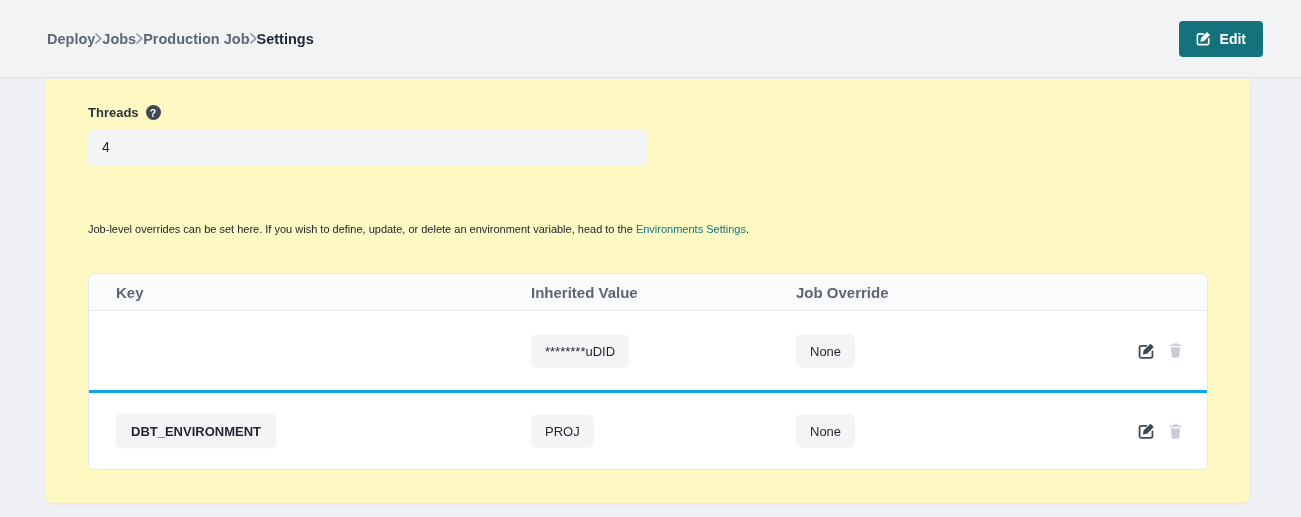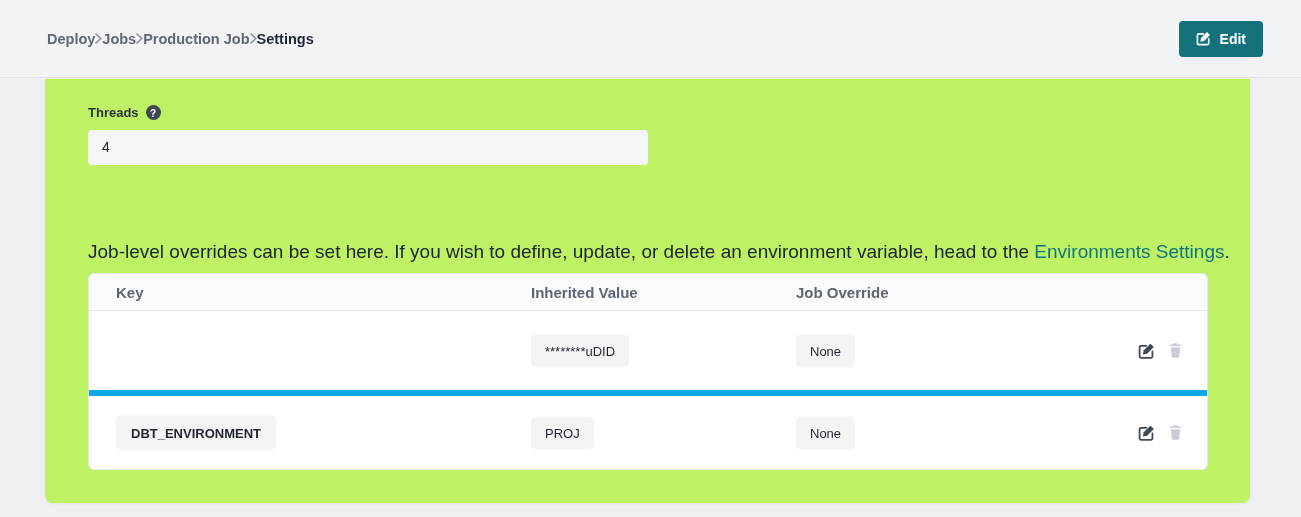"Threads" .card { background: #bef264 -> #fef9c3 }
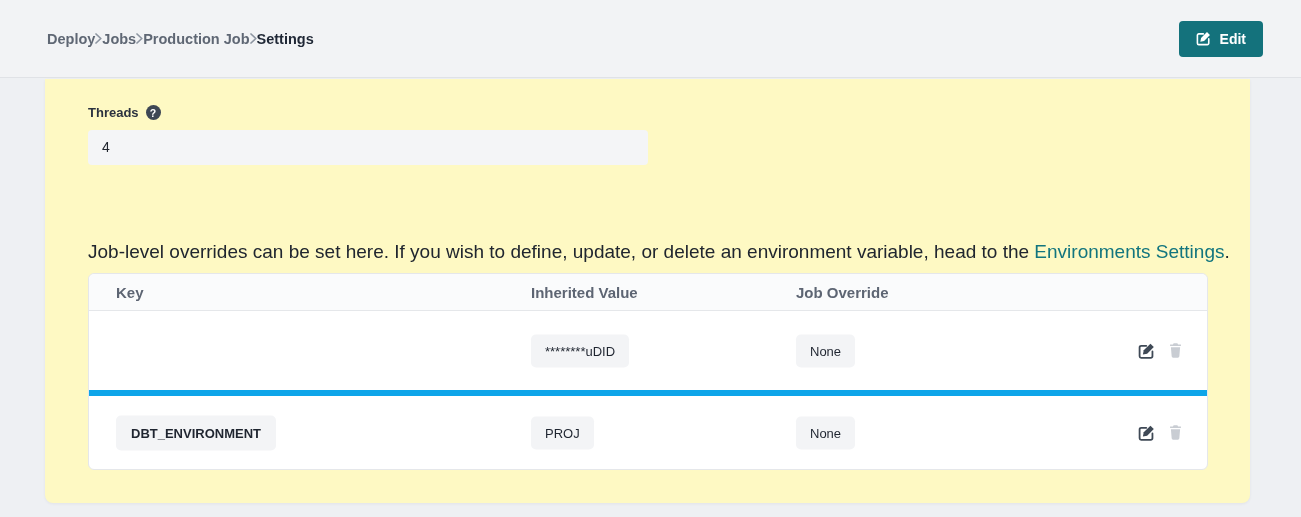"Job-level overrides can be set" .section-desc { font-size: 19px -> 11px; top: 162px -> 144px }
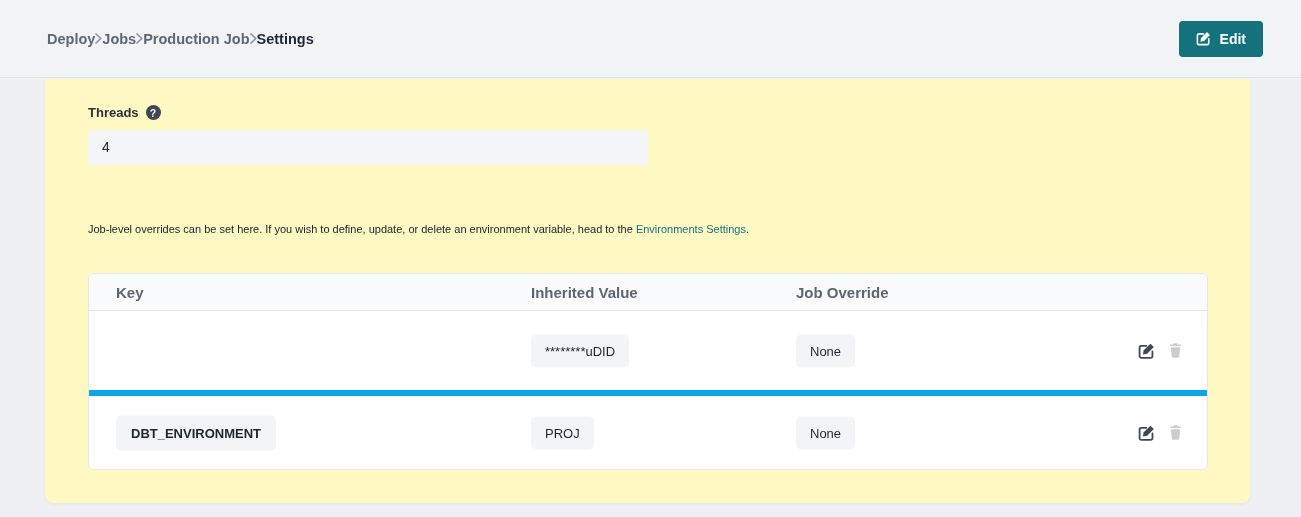"DBT_ENVIRONMENT" .trow + .trow { border-top: 6px solid #0ea5e9 -> 3px solid #0ea5e9 }
